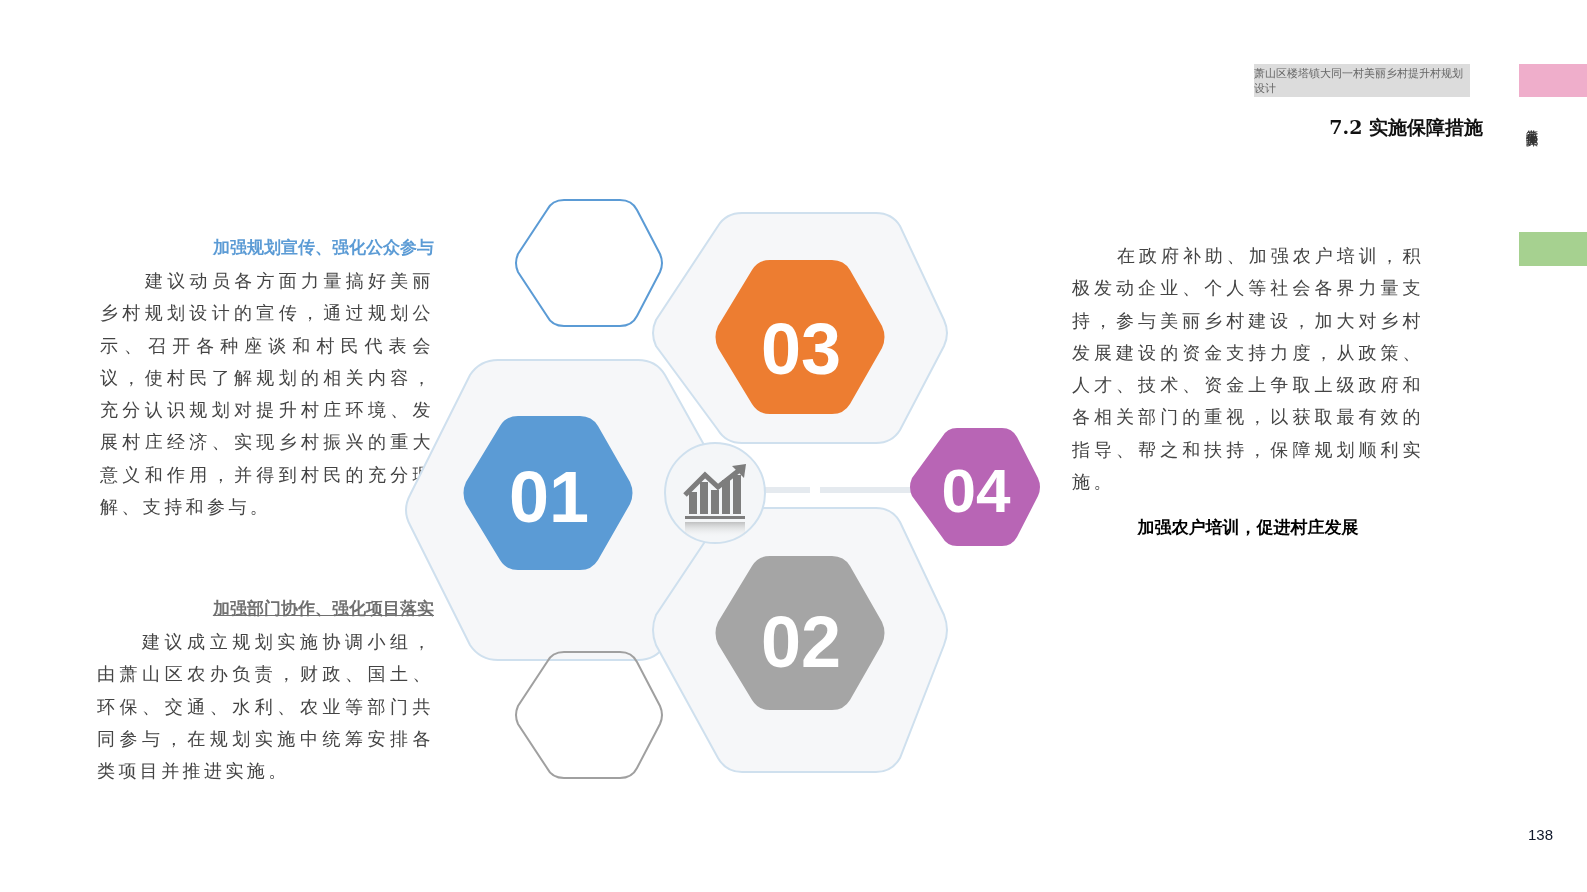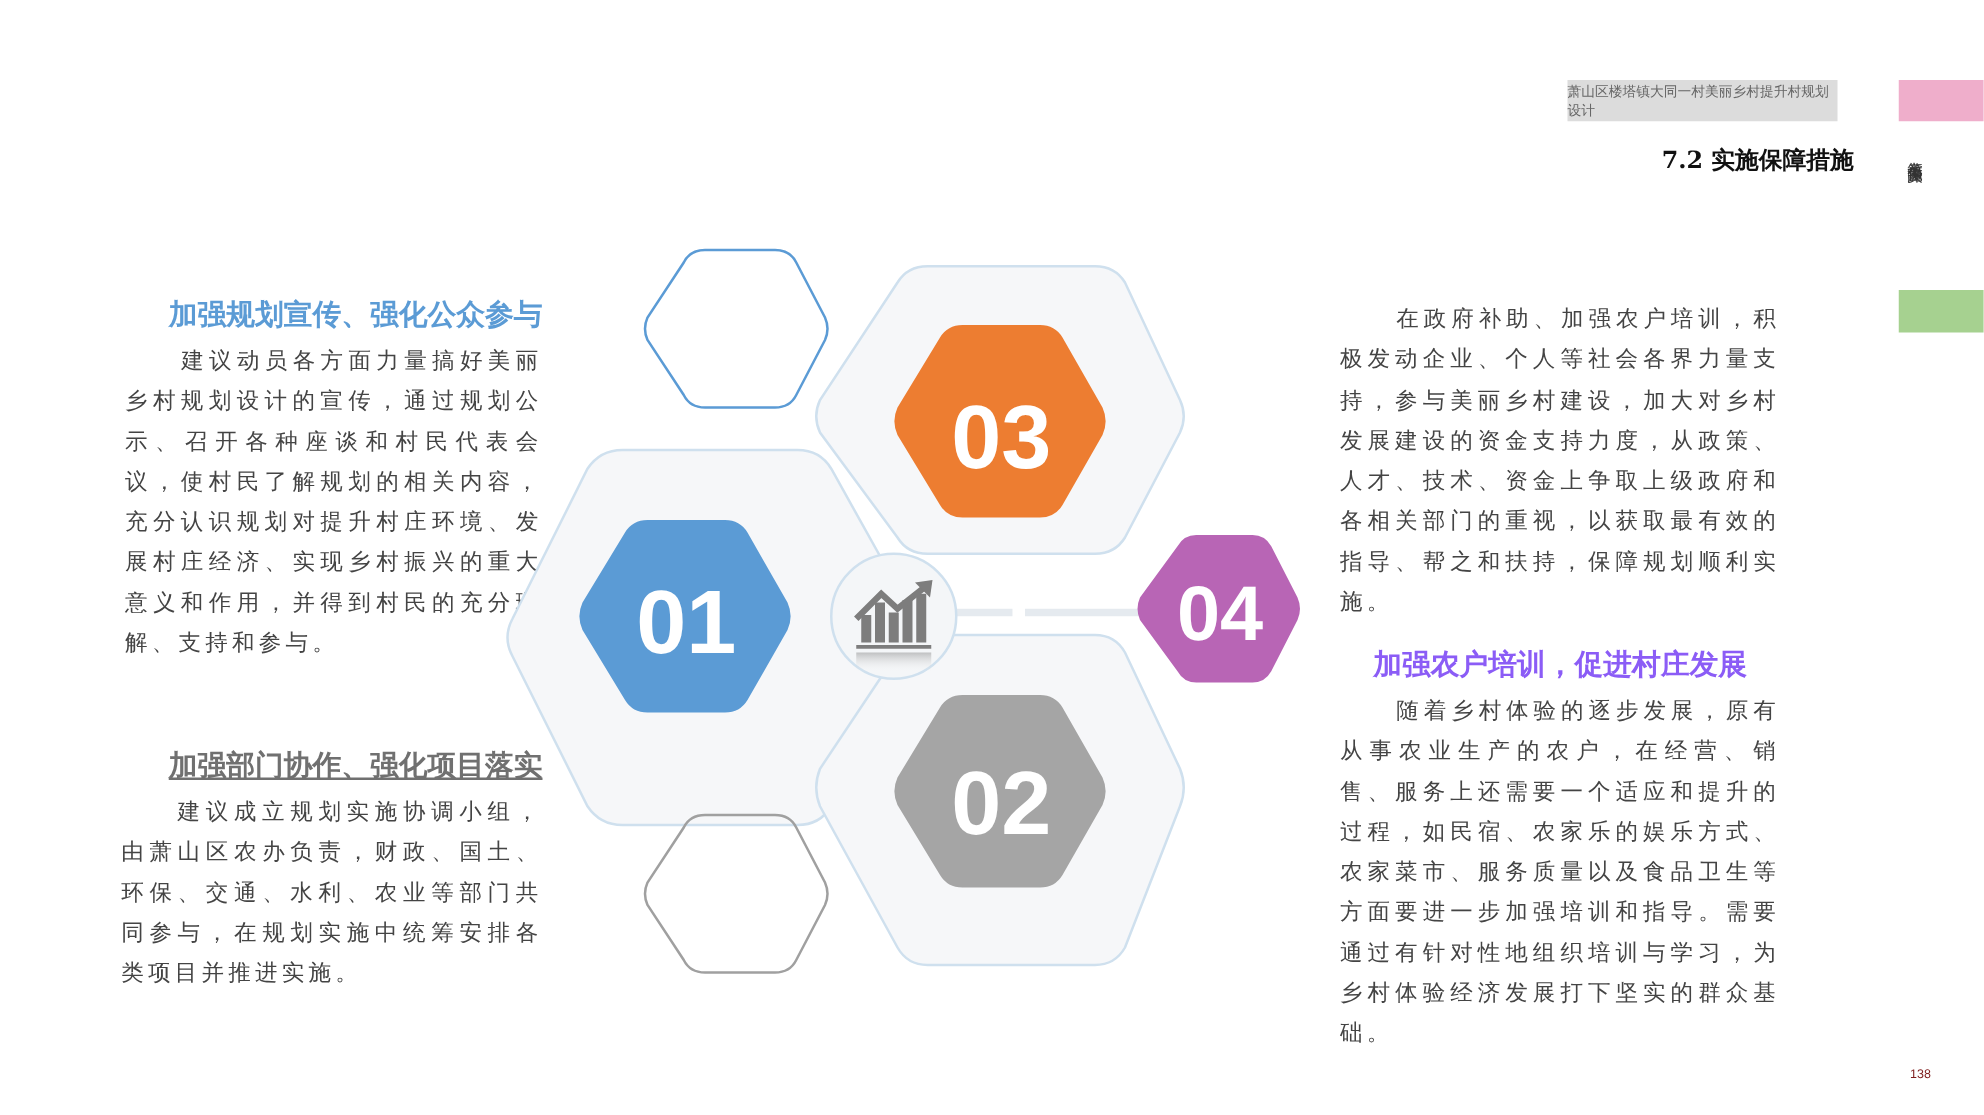"加强规划宣传、强化公众参与" .block h2 { font-size: 23px -> 17px }
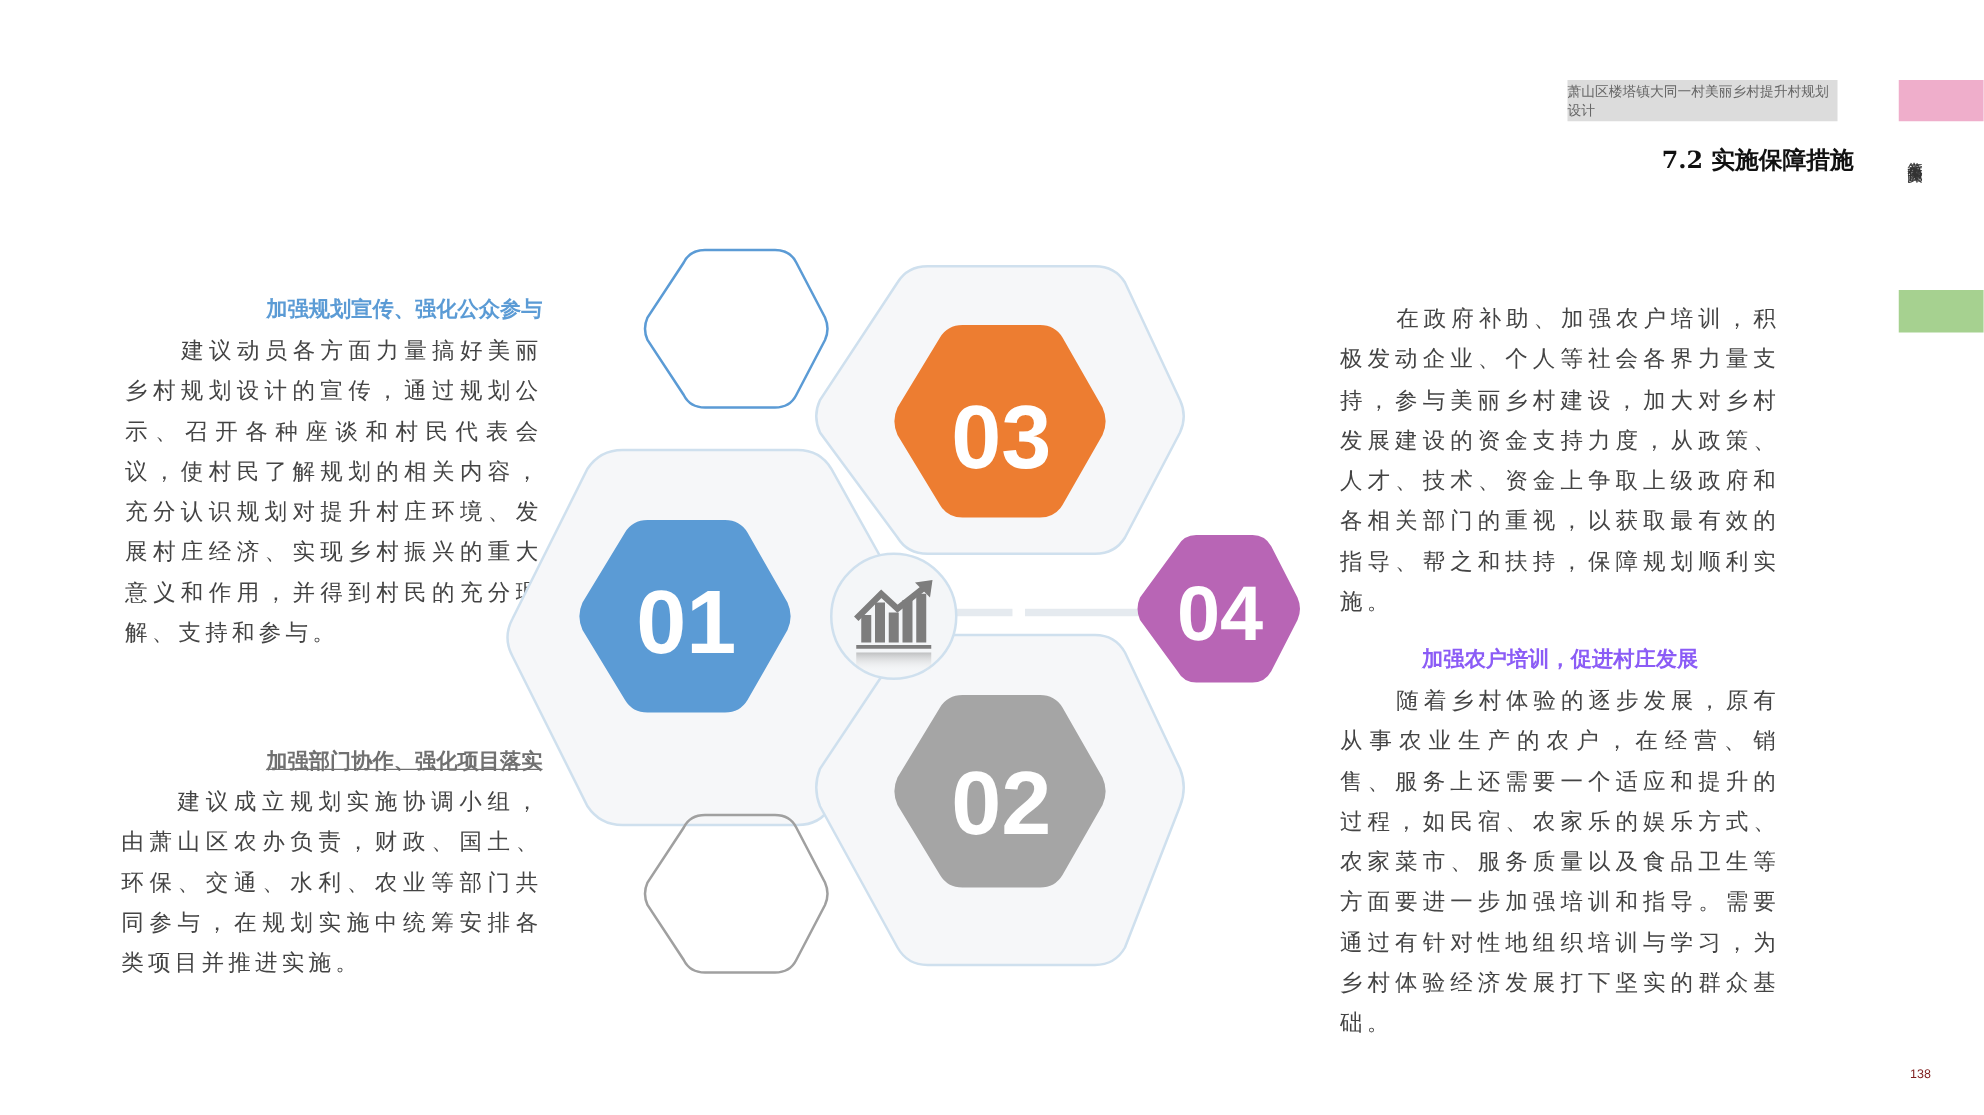"加强农户培训，促进村庄发展" .b4 h2 { color: #8b5cf6 -> #000000 }
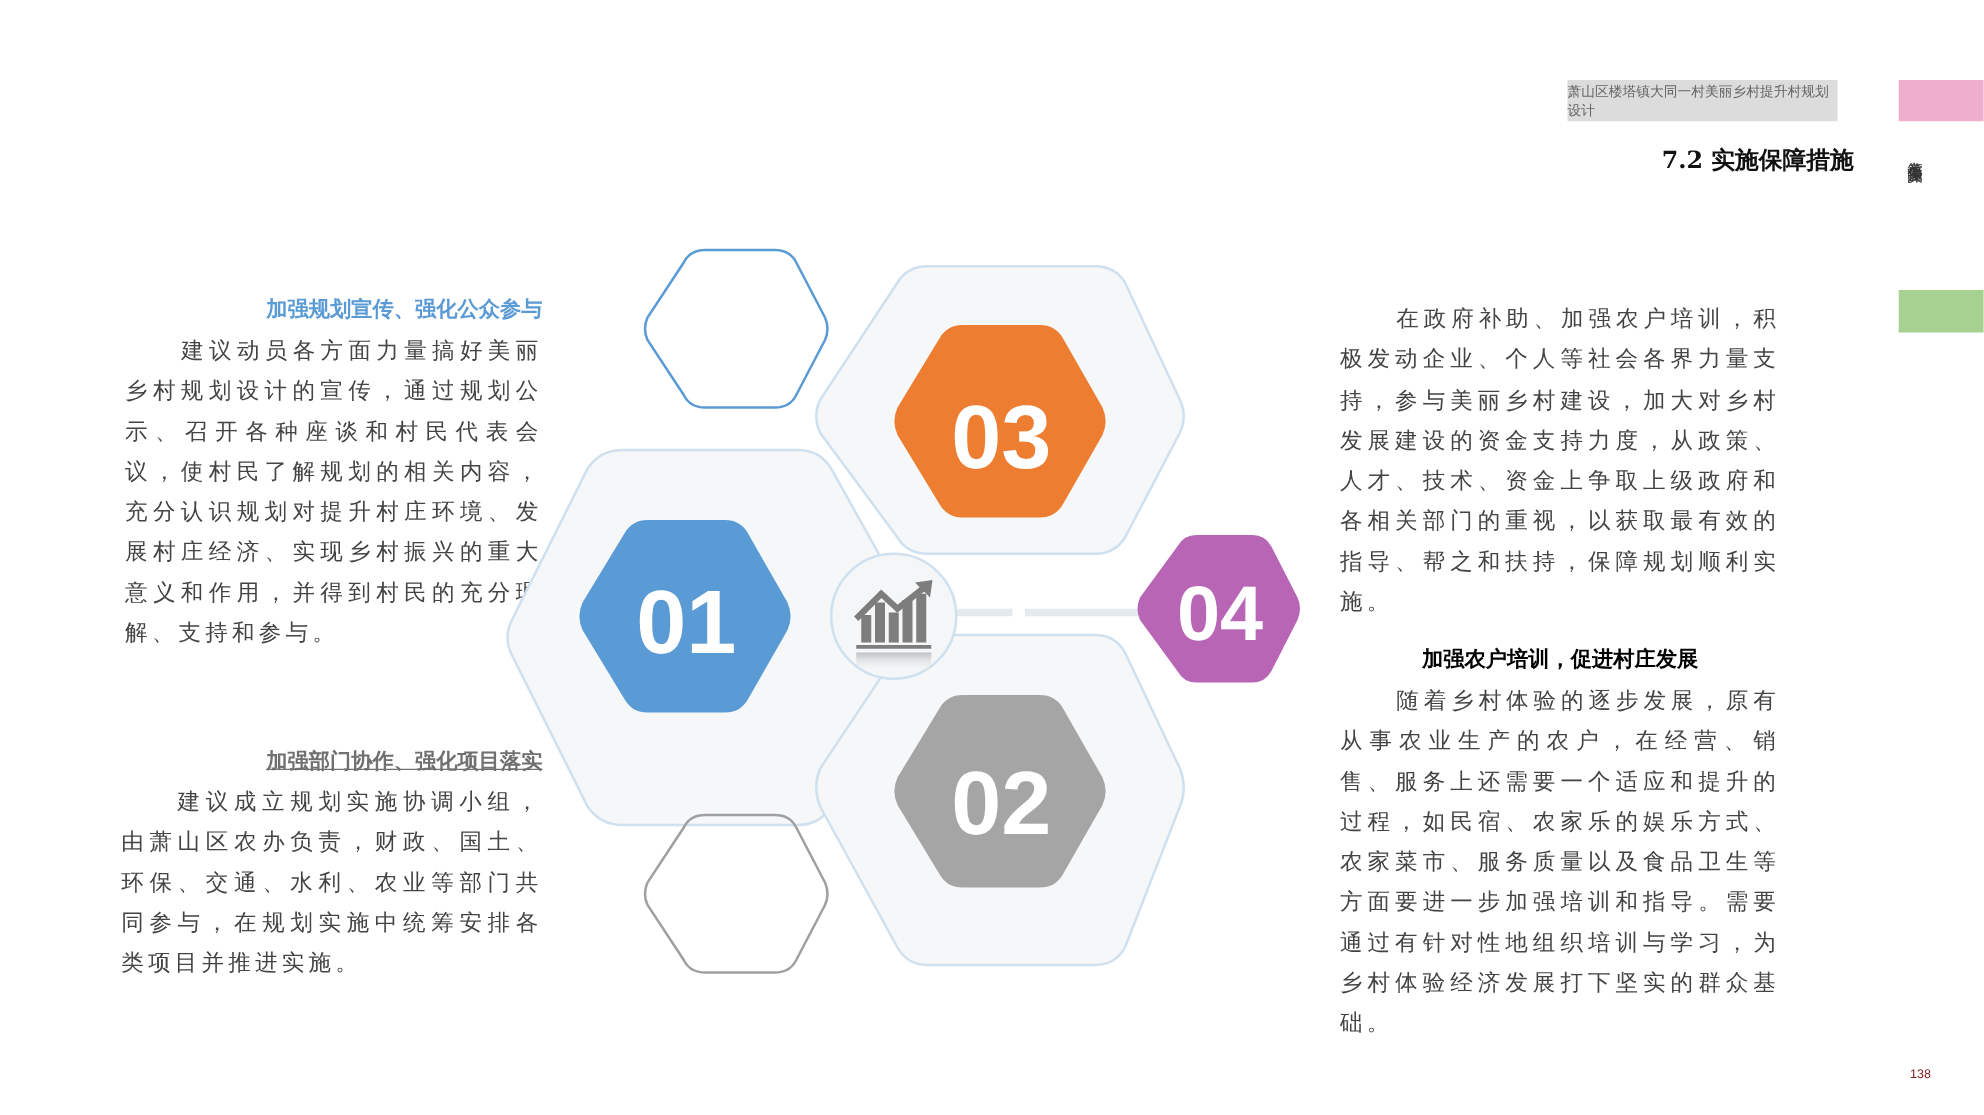"随着乡村体验的逐步发展，原有从事农业生产的农户，在经营、销售、服务上还需要一个适" p { html: <p>随着乡村体验的逐步发展，原有从事农业生产的农户，在经营、销售、服务上还需要一个适应和提升的过程，如民宿、农家乐的娱乐方式、农家菜市、服务质量以及食品卫生等方面要进一步加强培训和指导。需要通过有针对性地组织培训与学习，为乡村体验经济发展打下坚实的群众基础。</p> -> none }
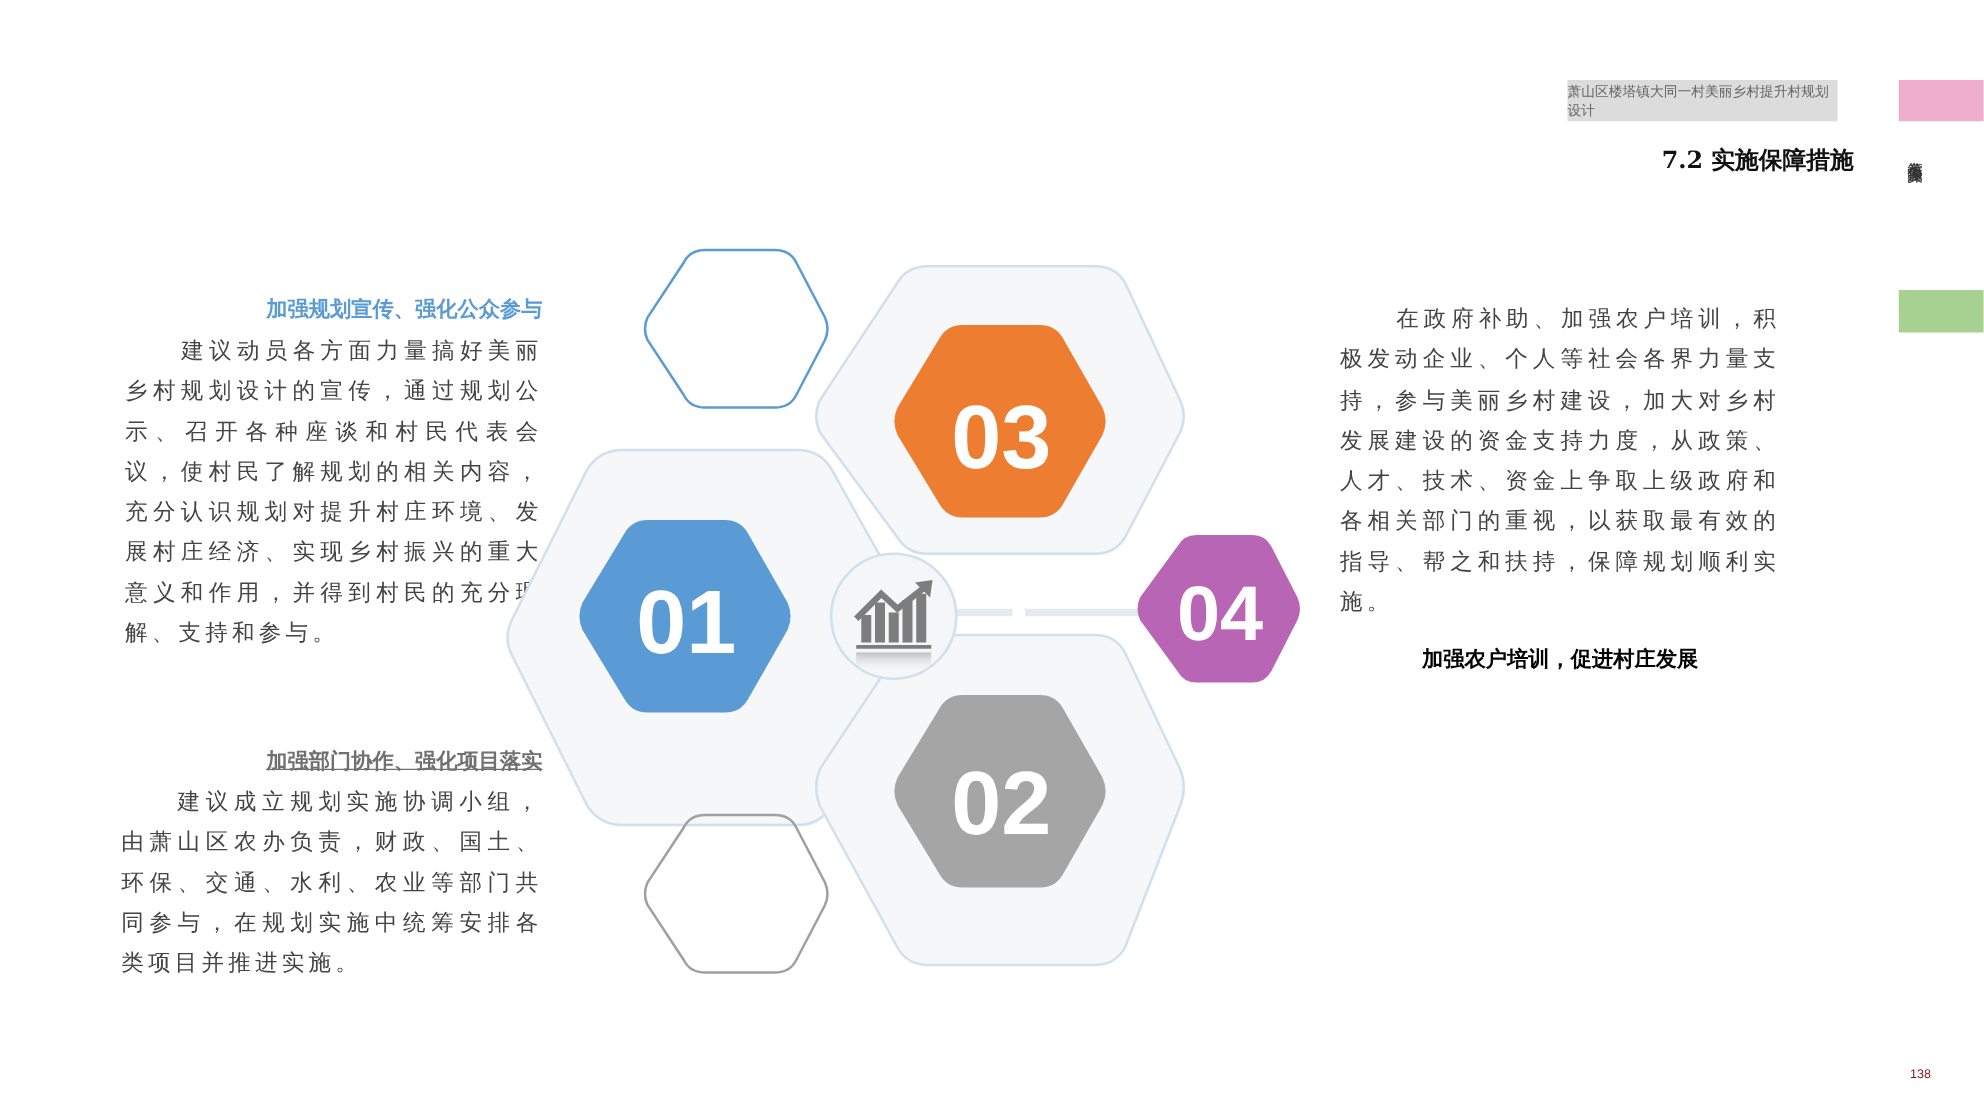"138" .page-num { color: #7f1d1d -> #0f172a; font-size: 10px -> 15px; top: 854px -> 826px }
